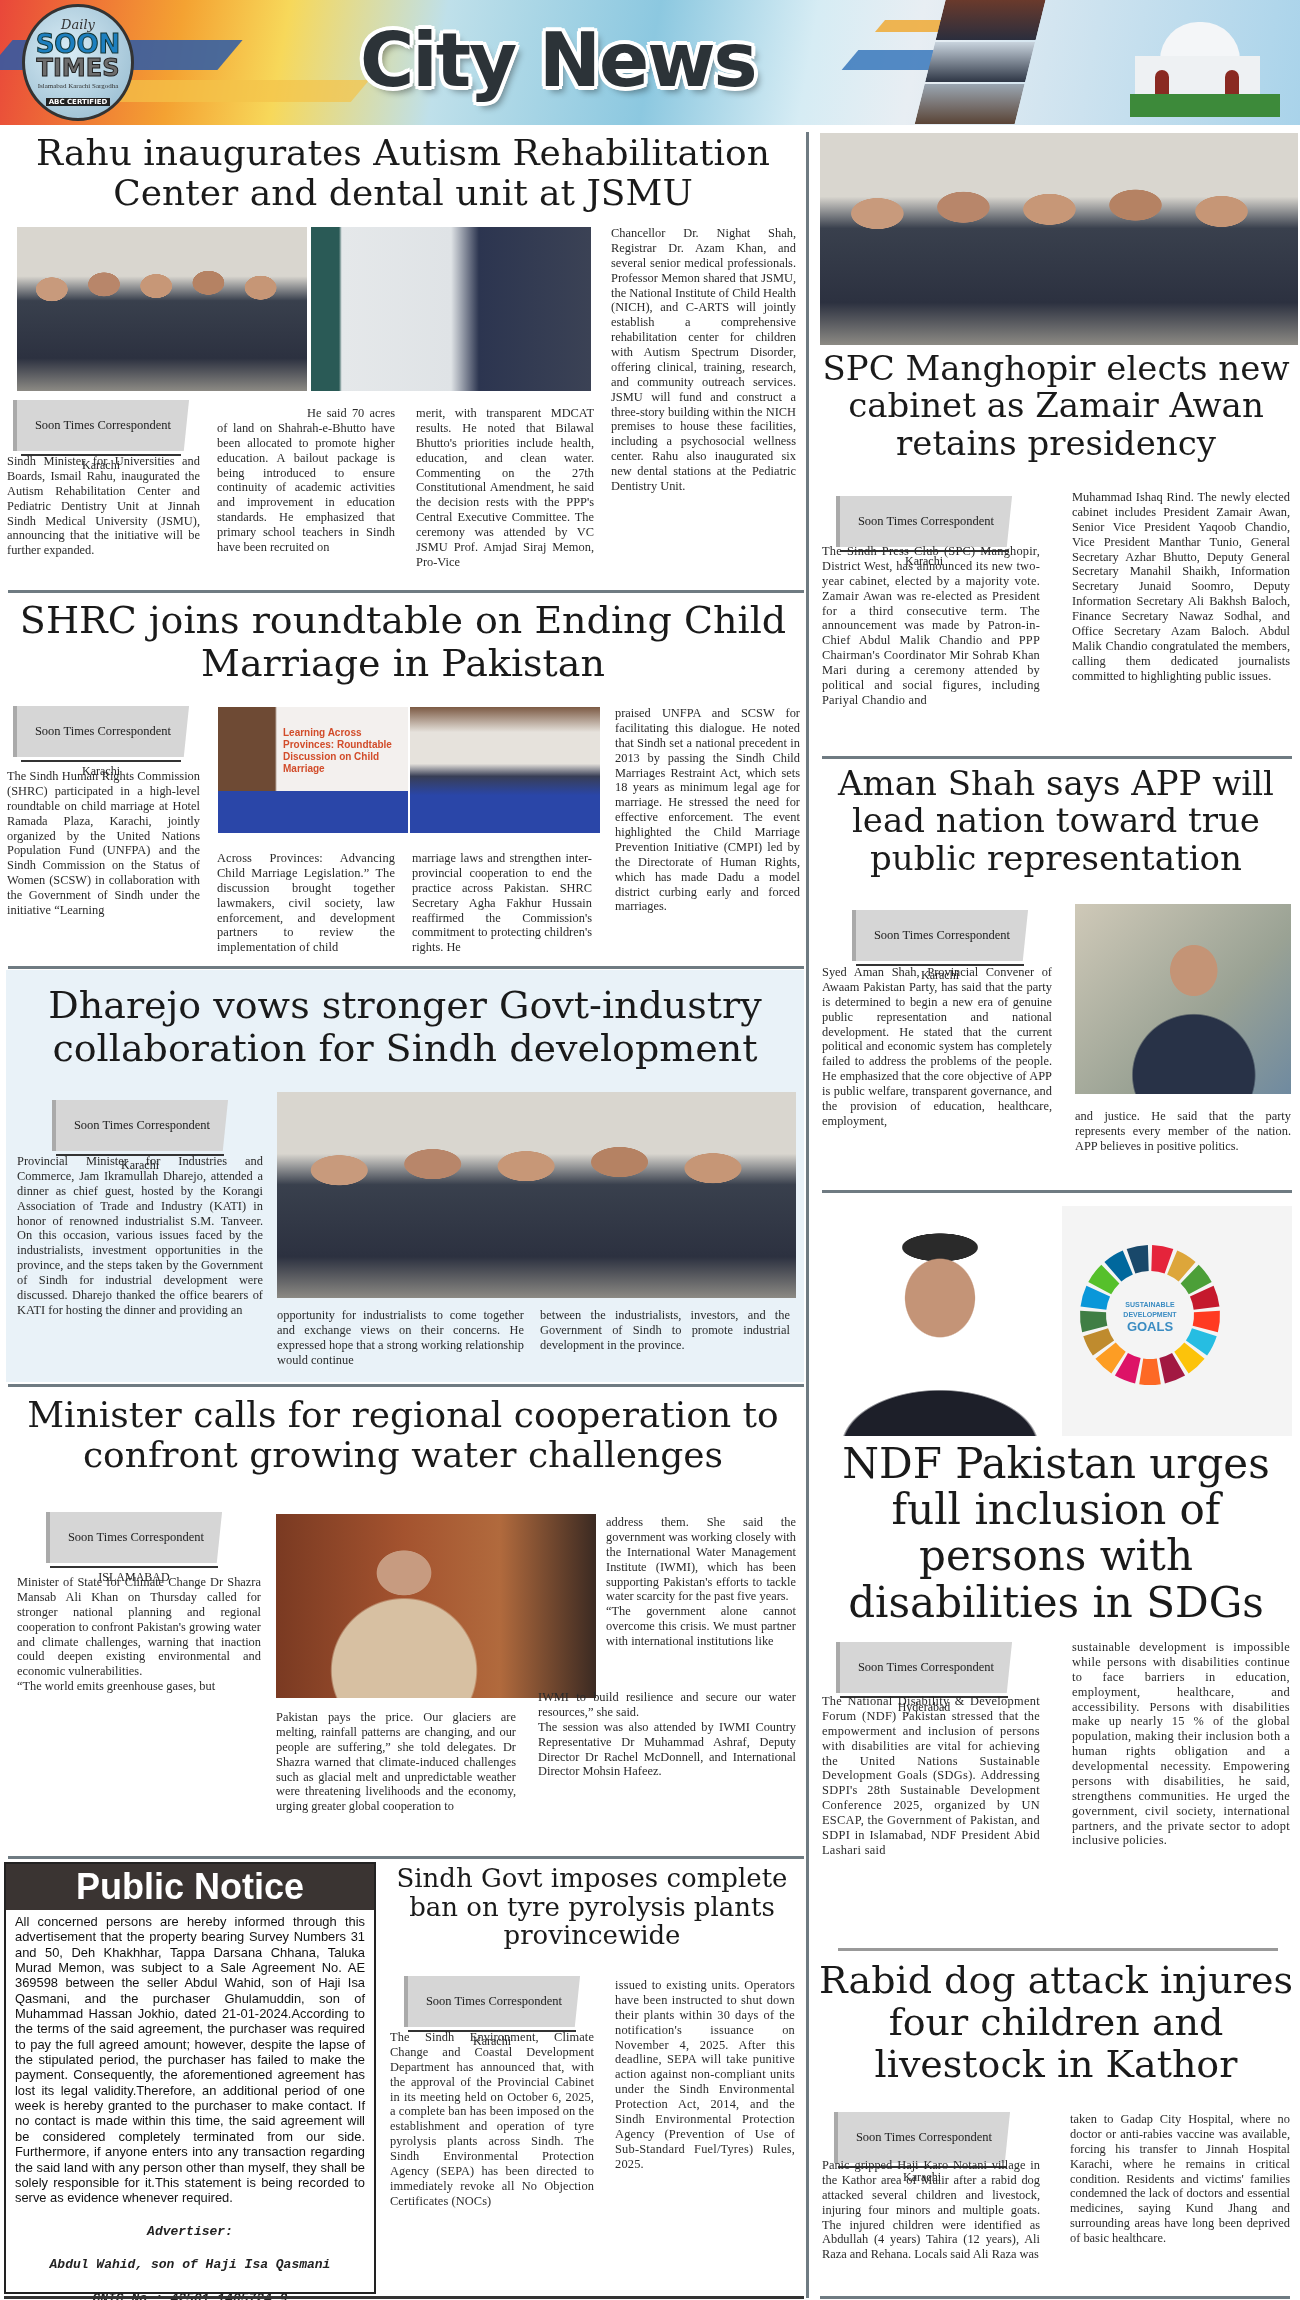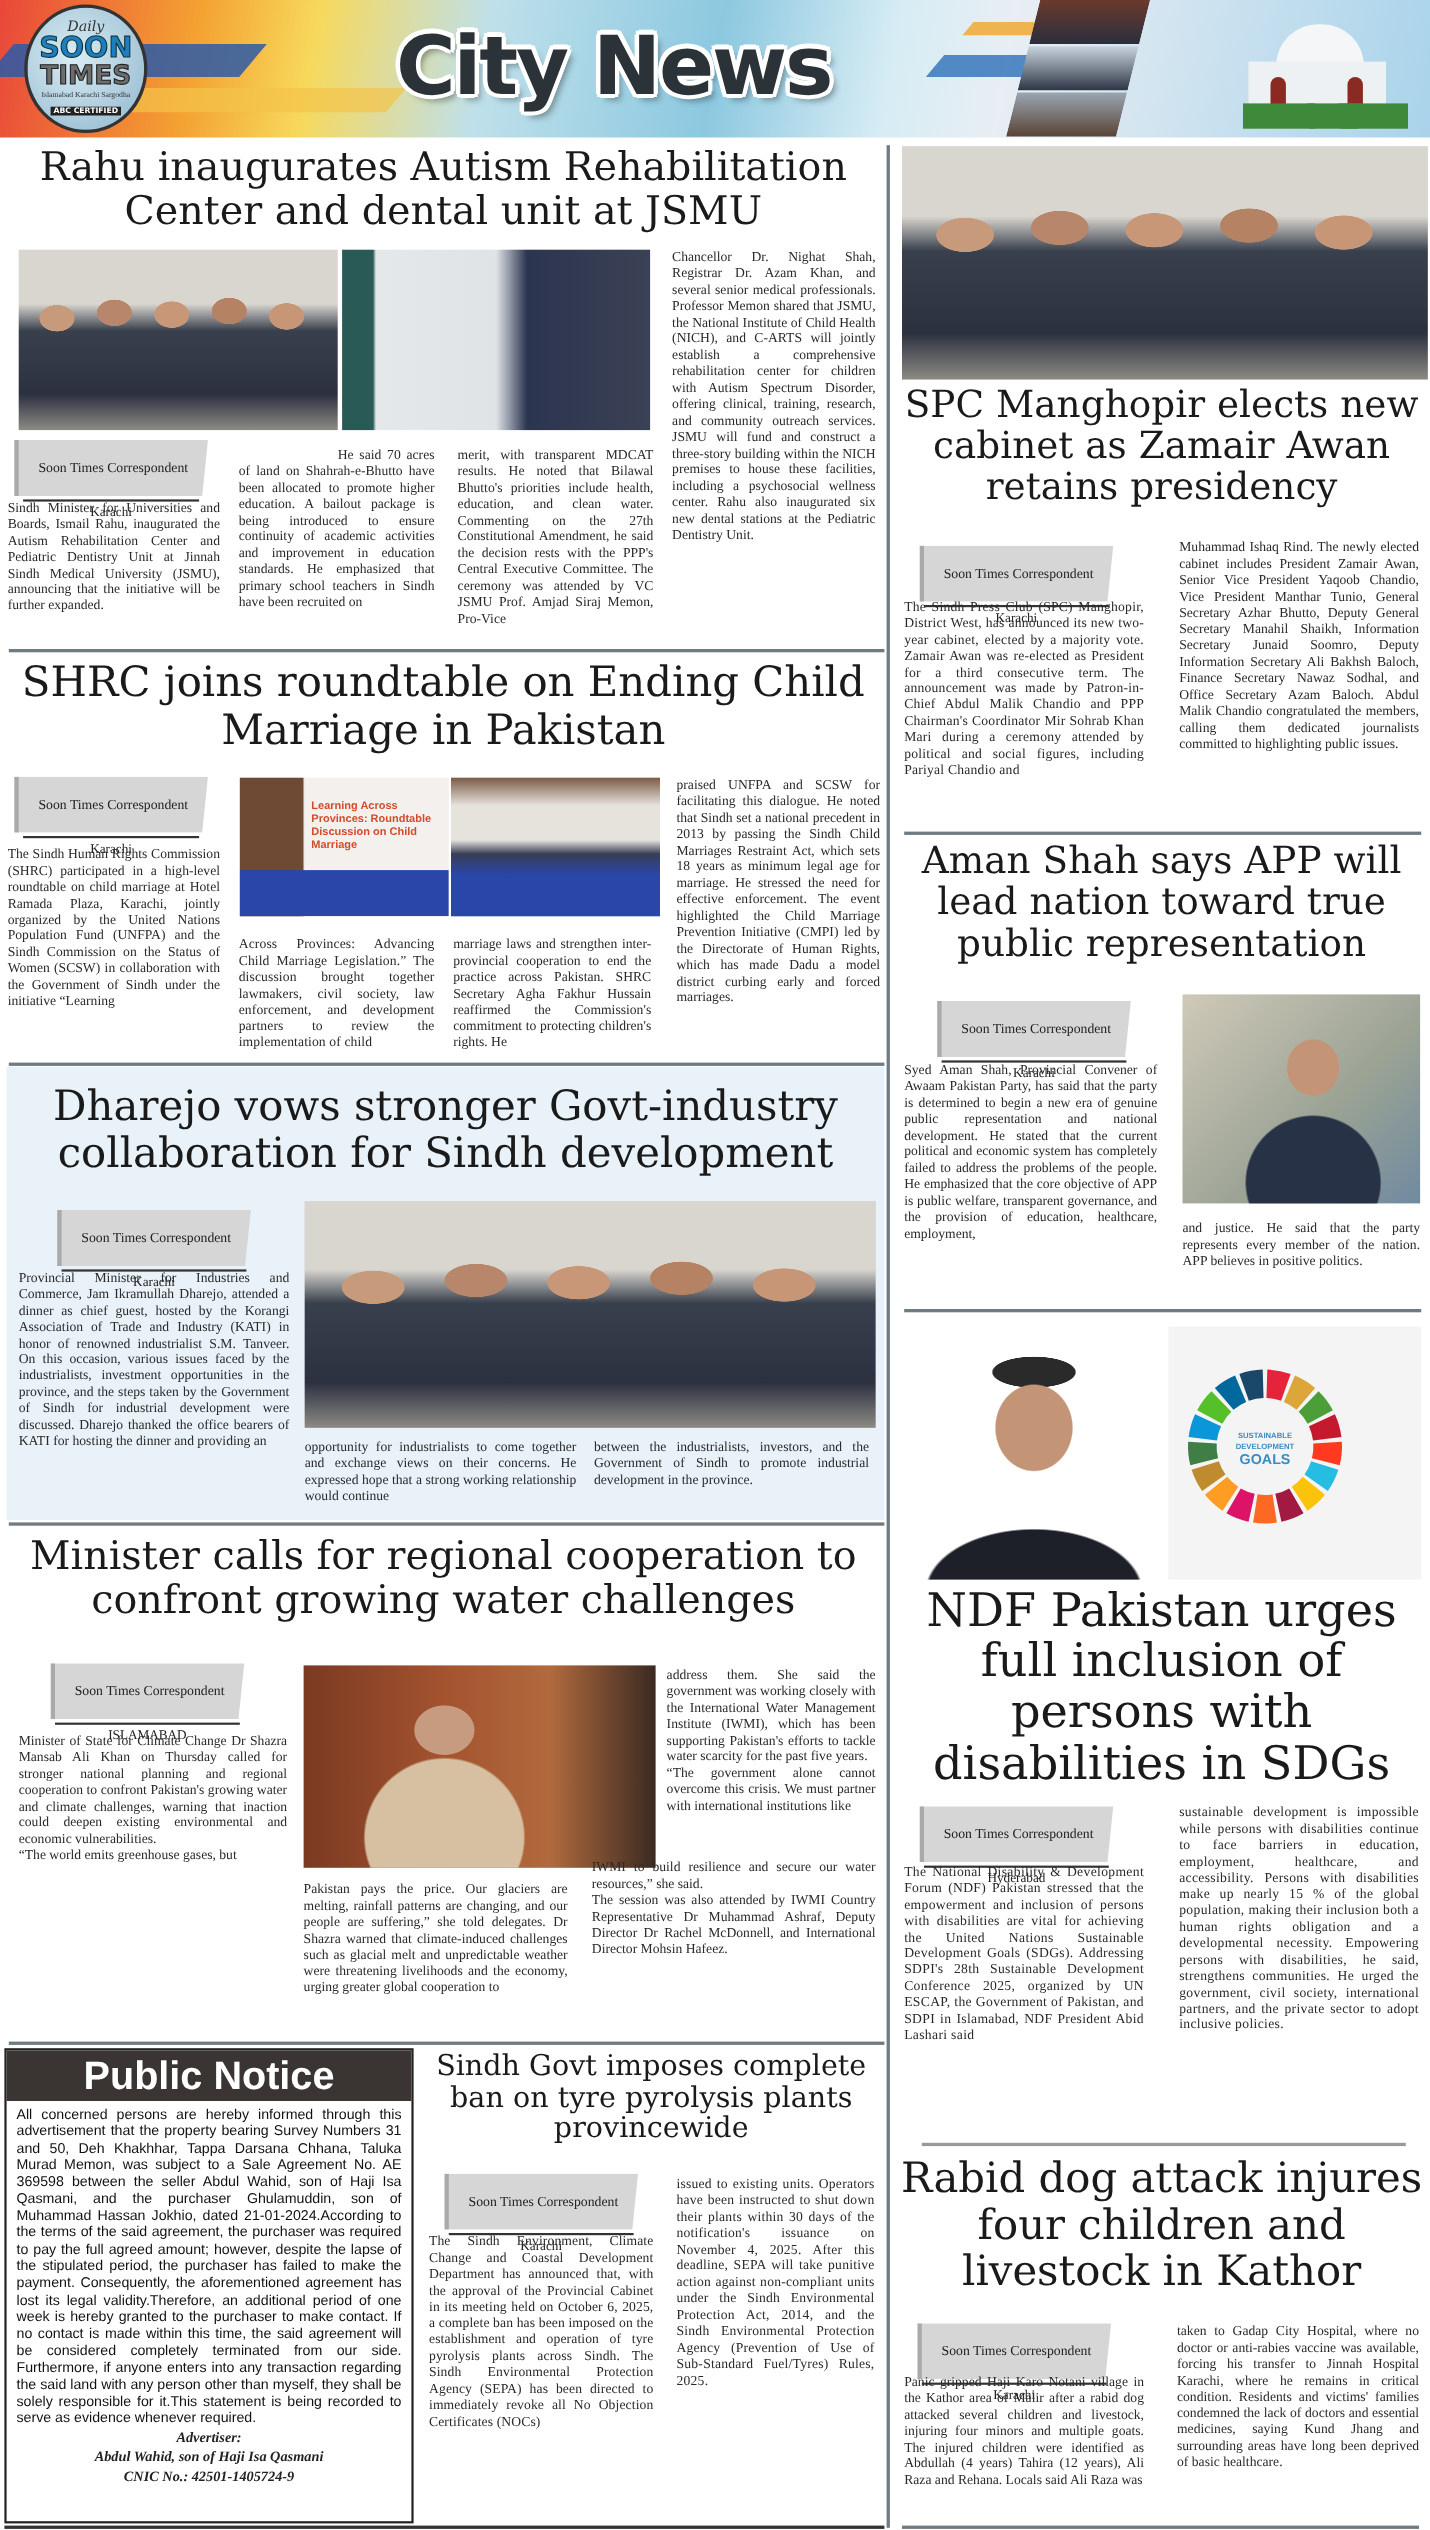"Advertiser:" .notice .adv { font-family: Liberation Serif, serif -> Liberation Mono, monospace; margin-top: 2px -> 18px }
